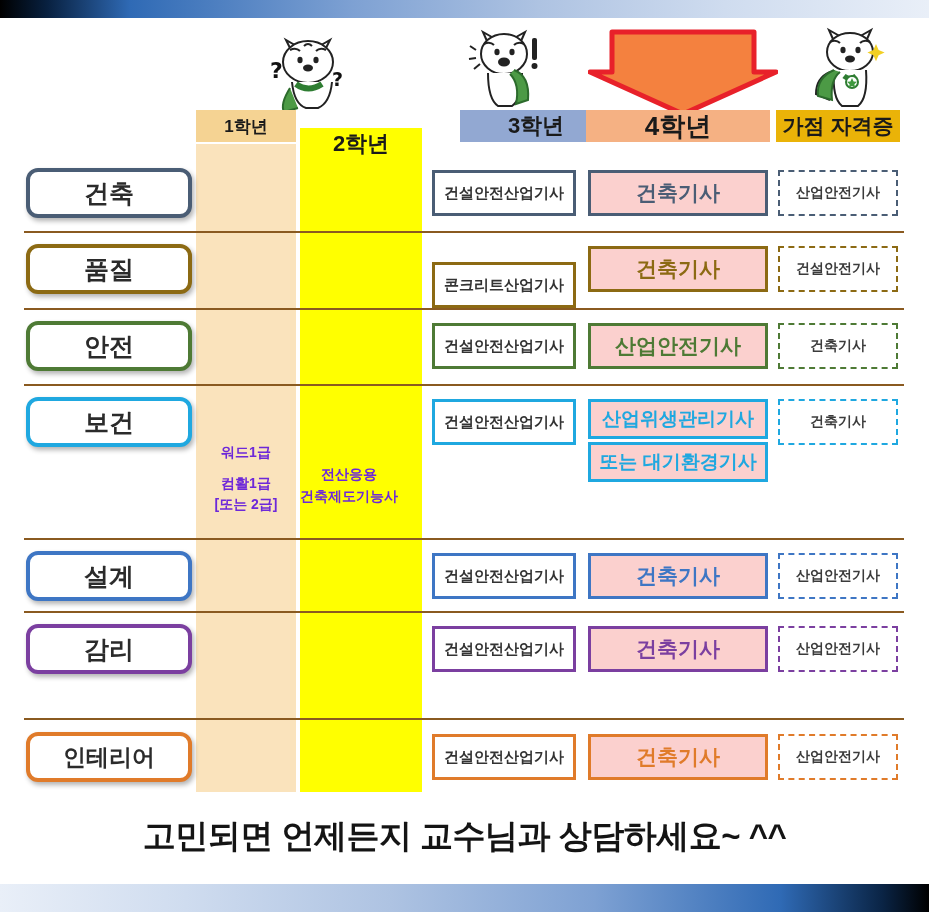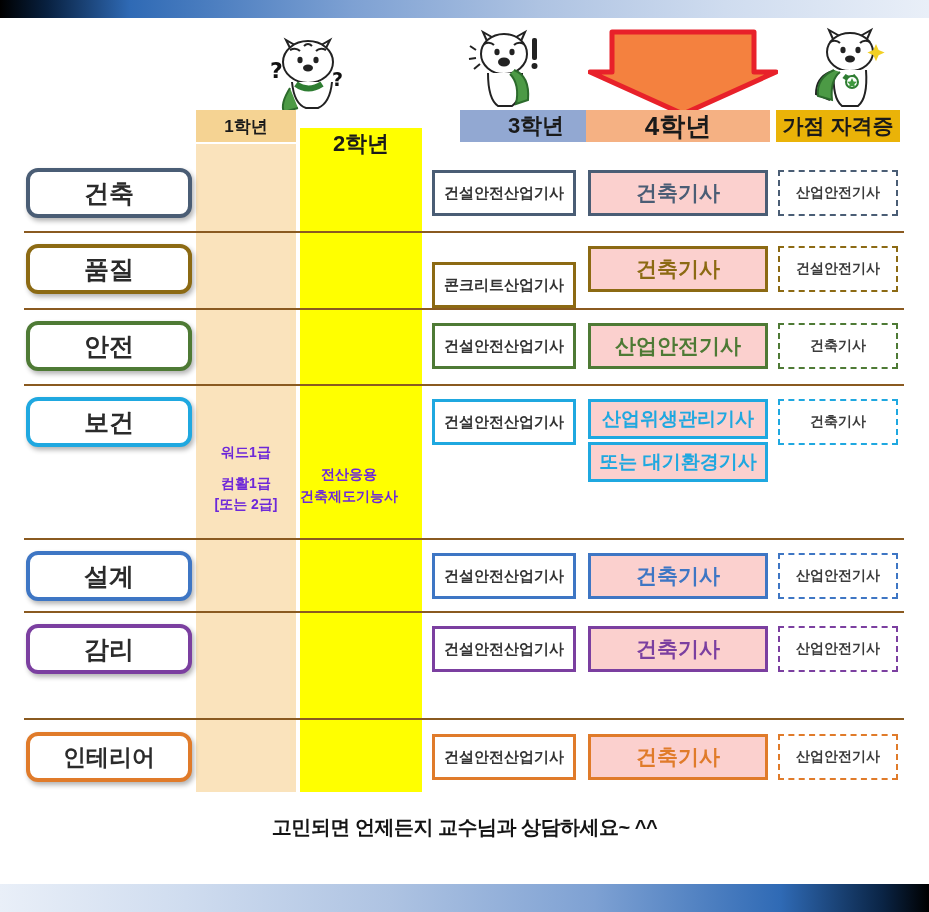"고민되면 언제든지 교수님과 상담하세요~ ^^" .caption { font-size: 20px -> 33px }
